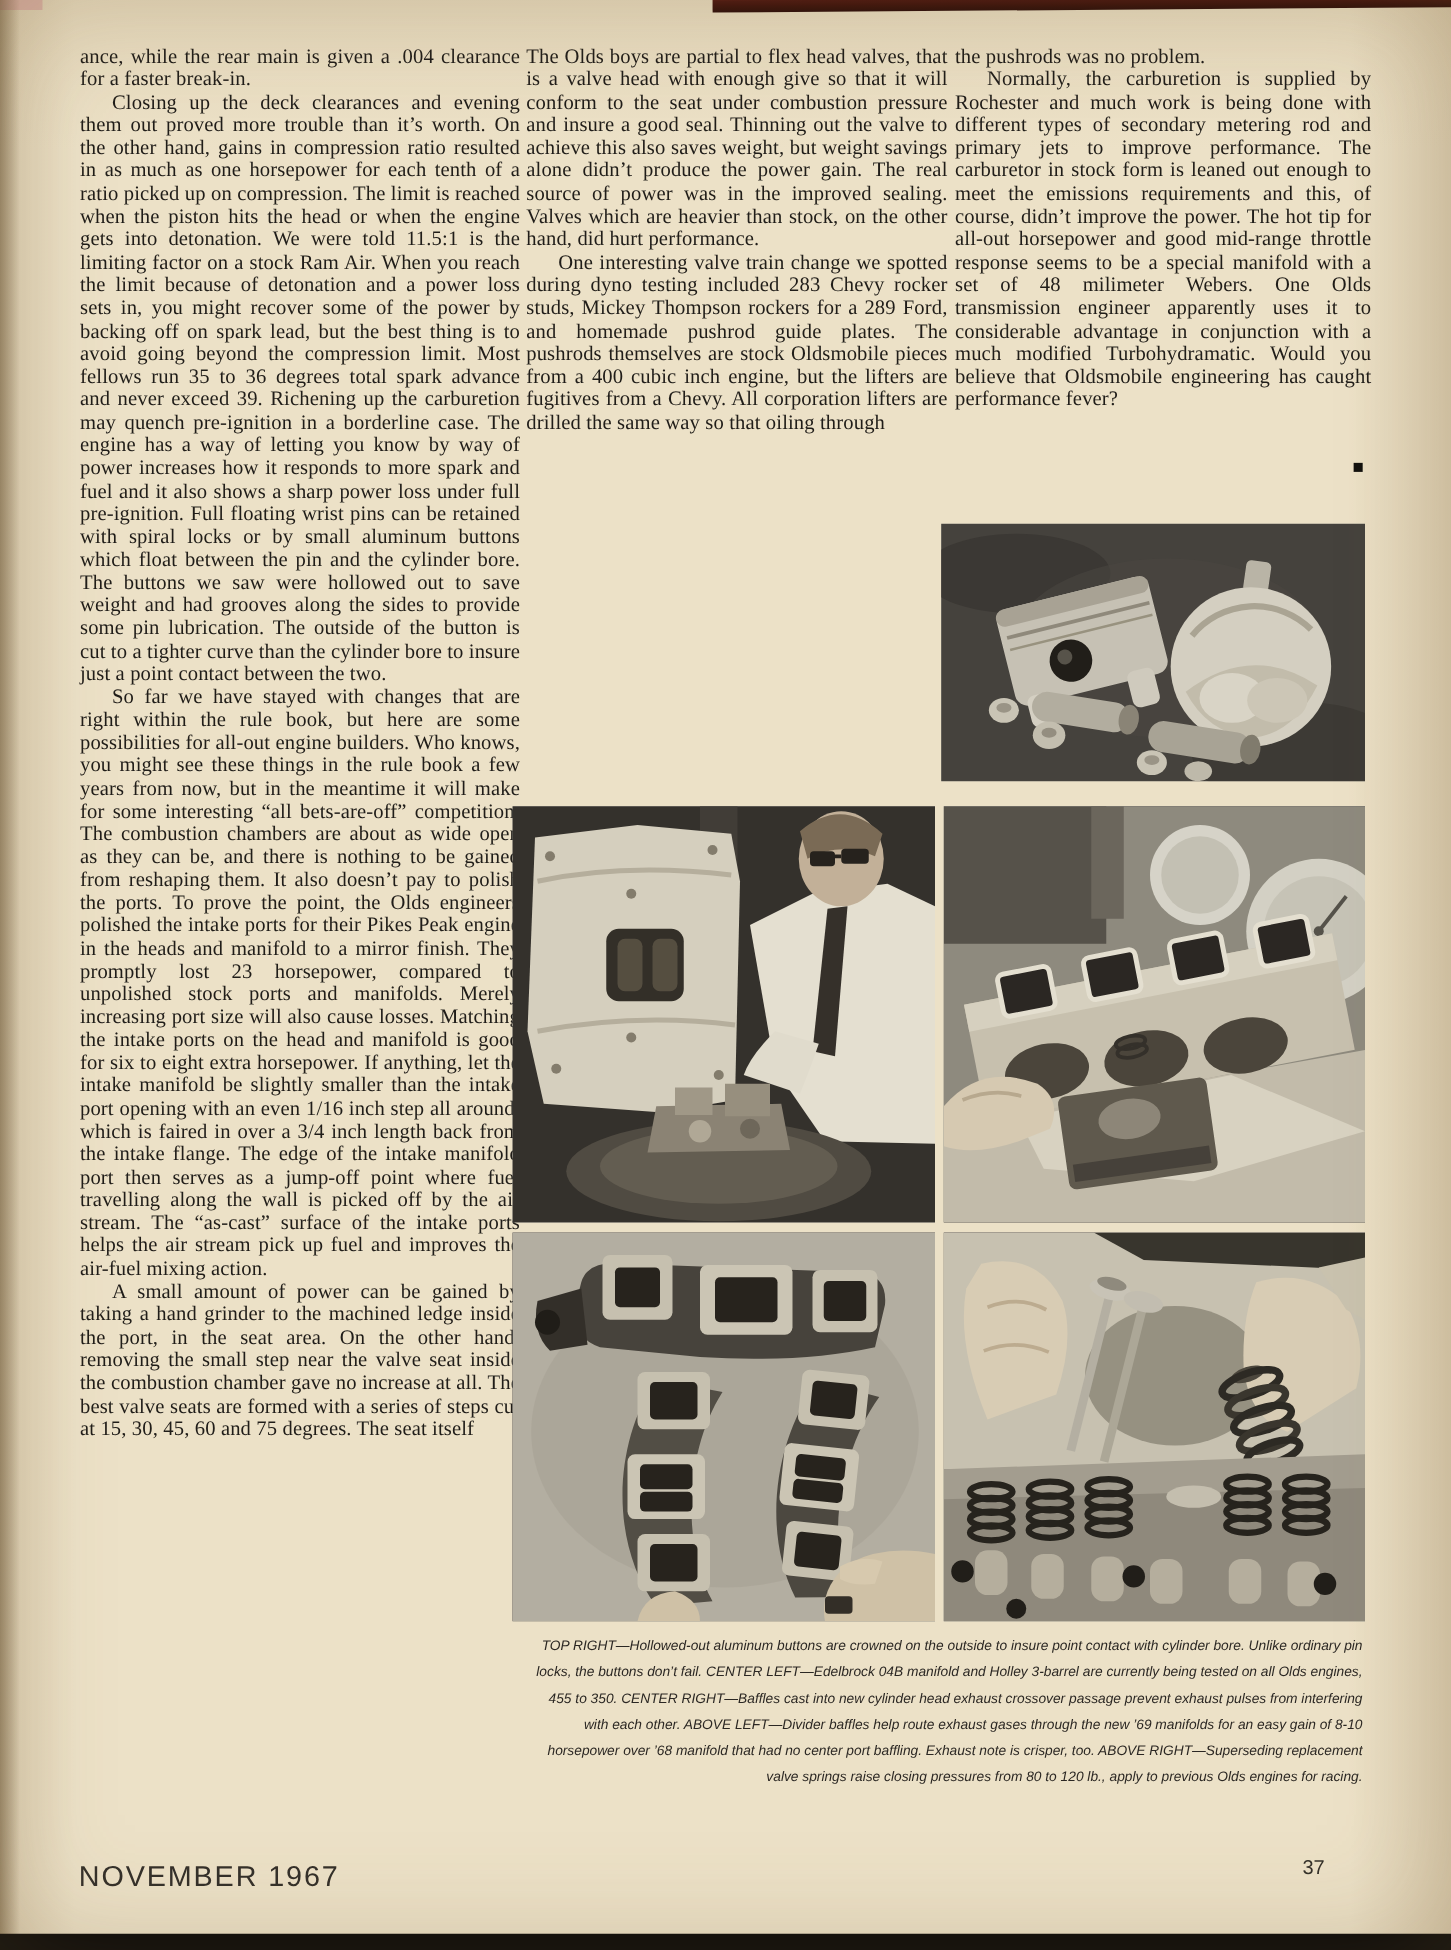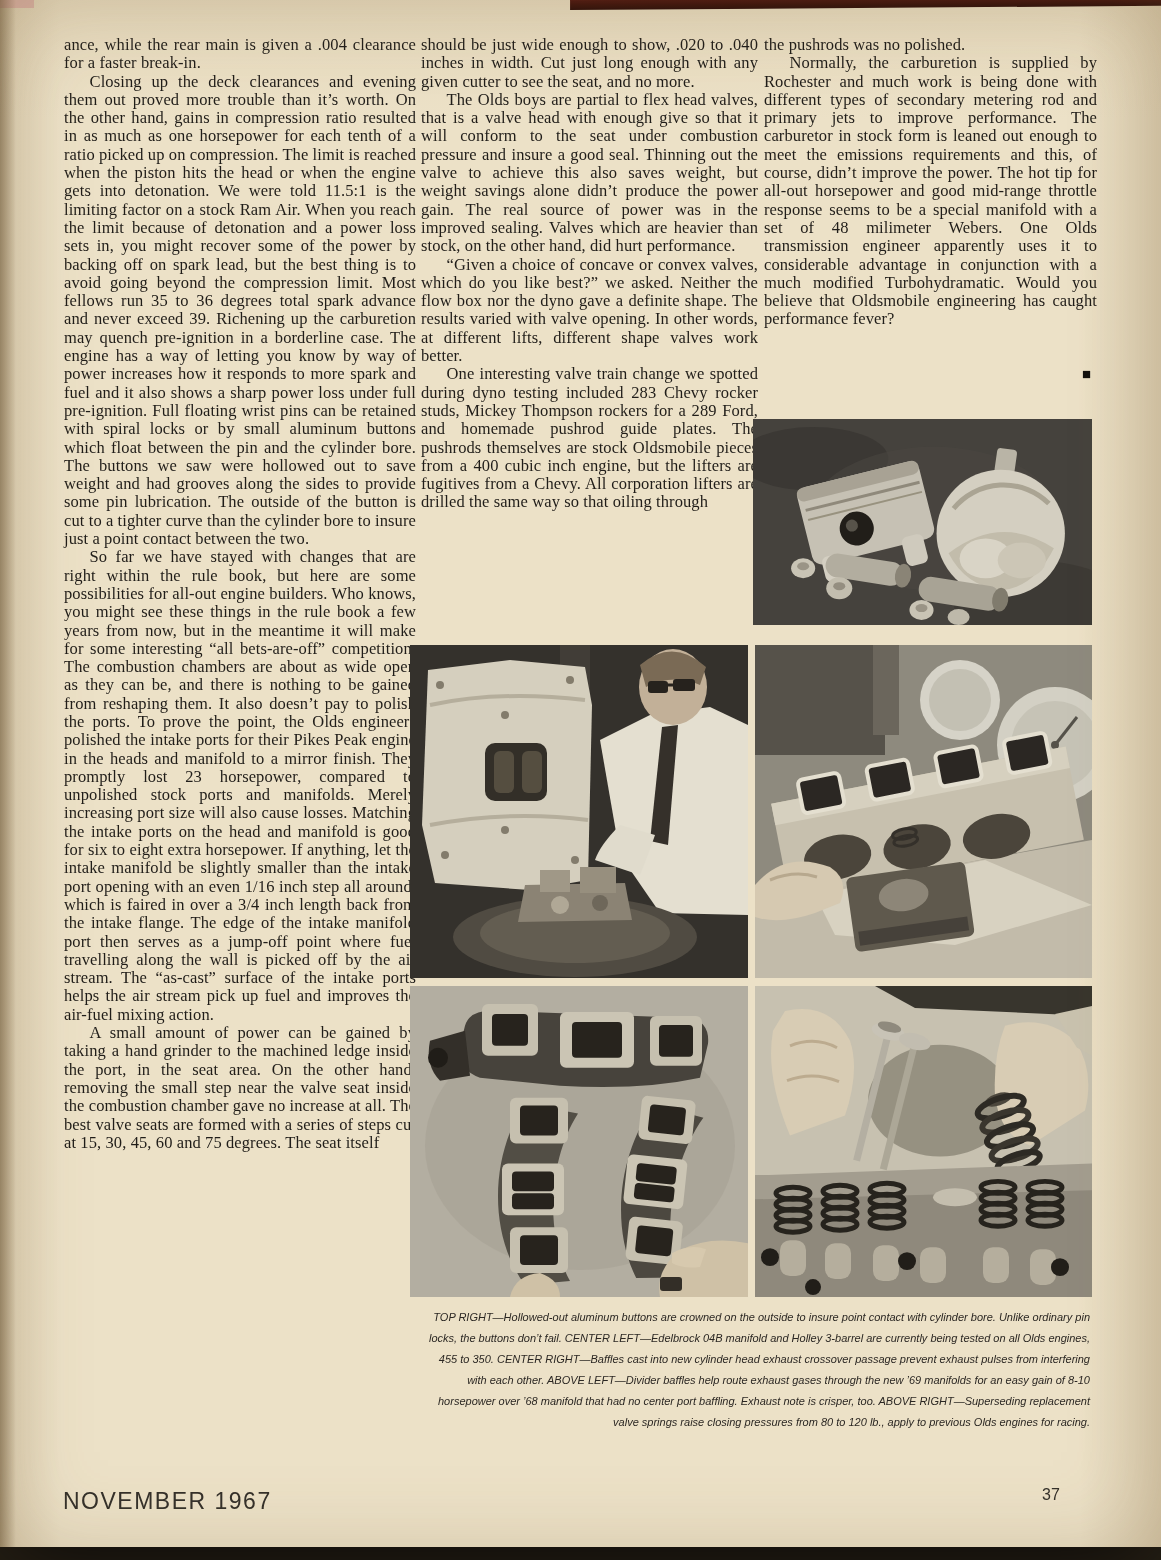"should be just wide enough" p { html: <p>should be just wide enough to show, .020 to .040 inches in width. Cut just long enough with any given cutter to see the seat, and no more.</p> -> none }
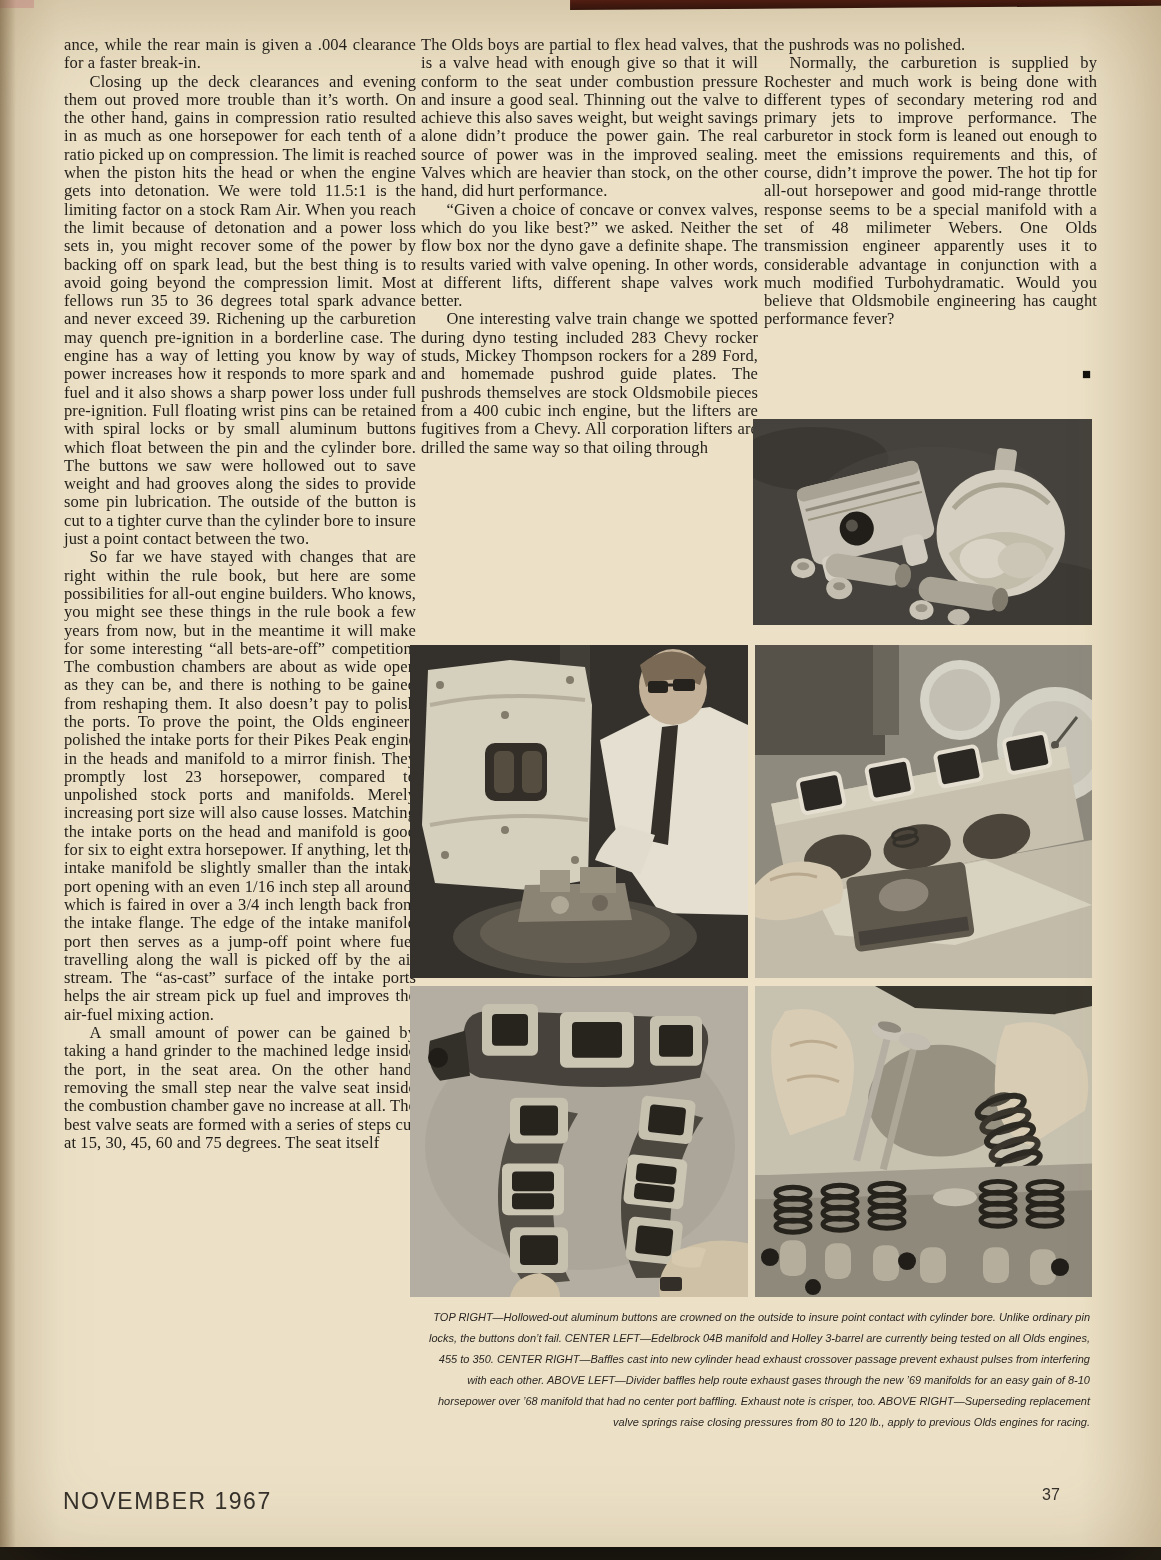"the pushrods was no polished." p { text: polished -> problem }
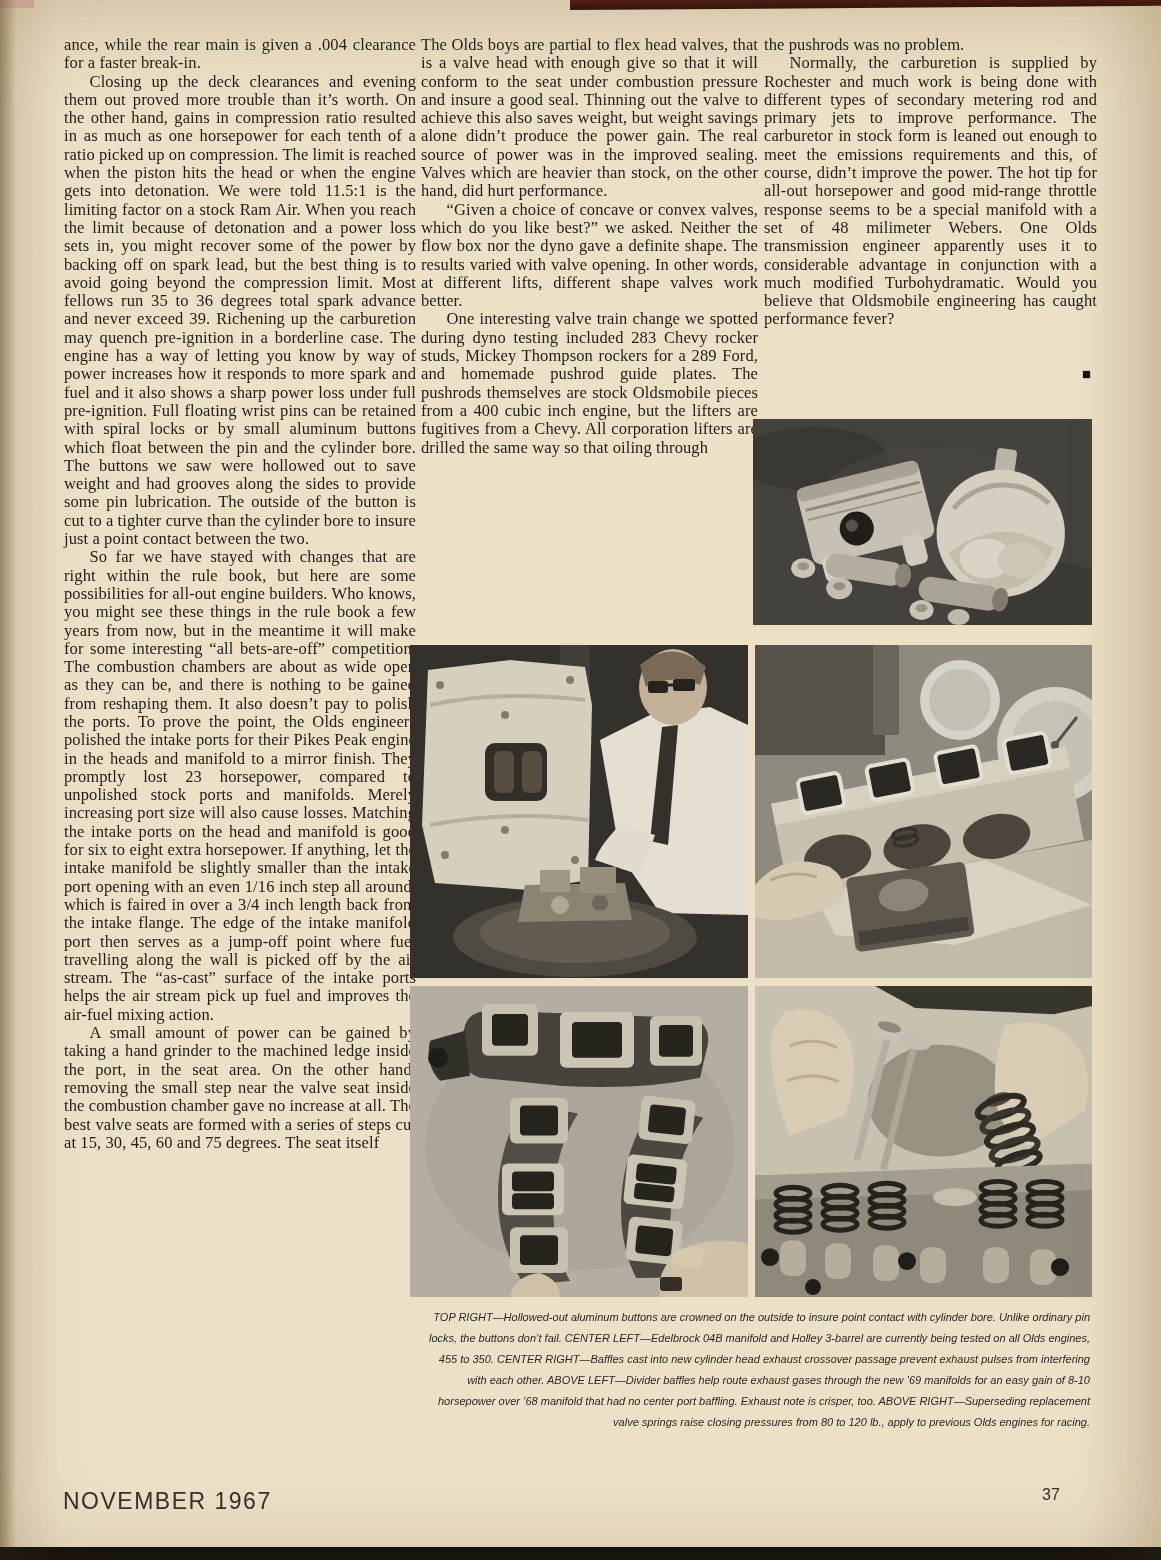"“Given a choice of concave" p { html: <p>“Given a choice of concave or convex valves, which do you like best?” we asked. Neither the flow box nor the dyno gave a definite shape. The results varied with valve opening. In other words, at different lifts, different shape valves work better.</p> -> none }
